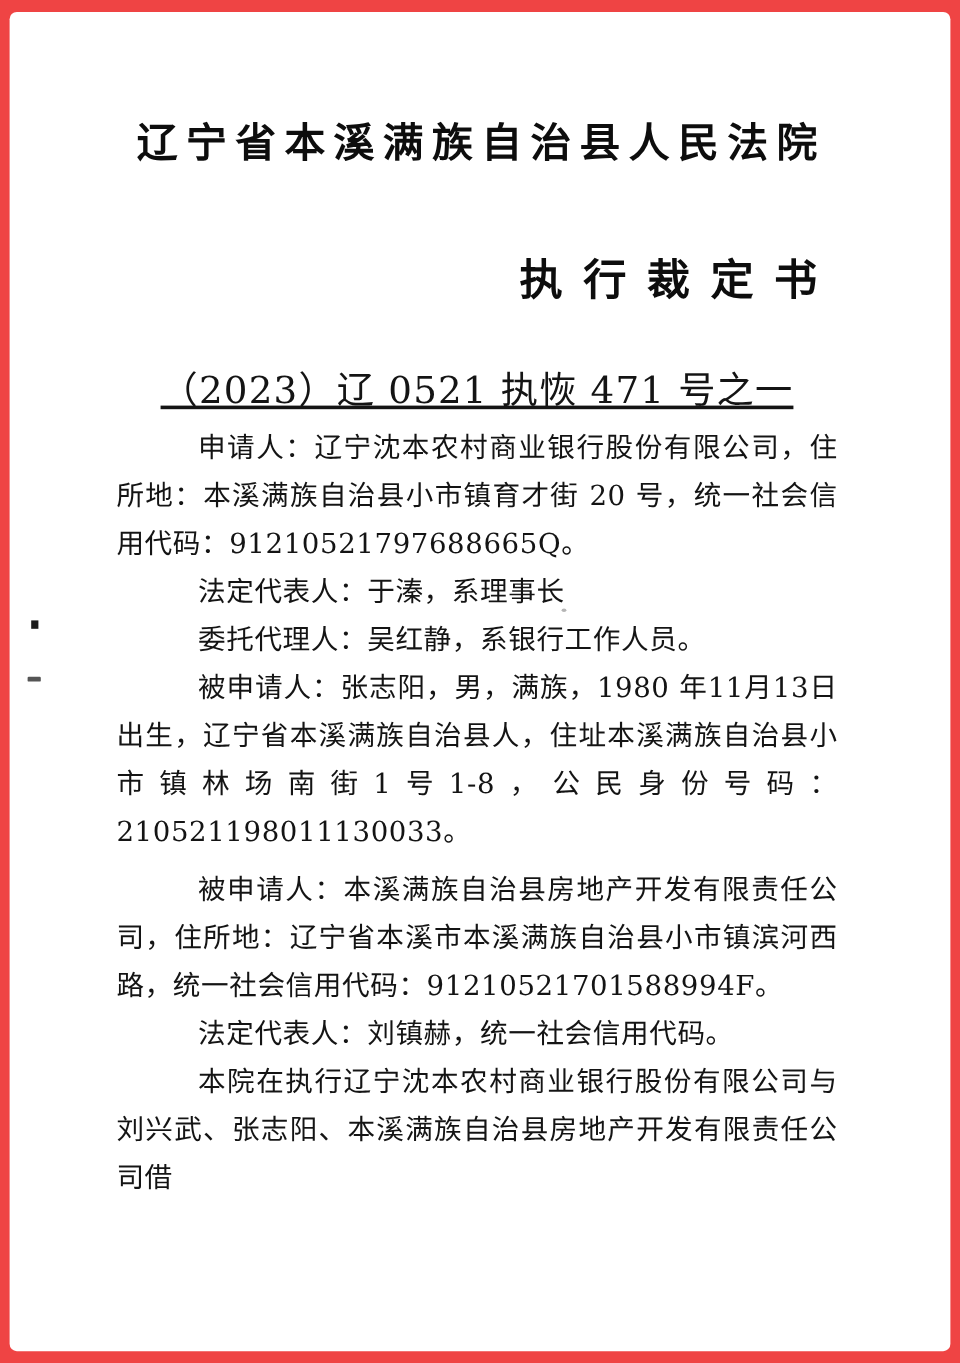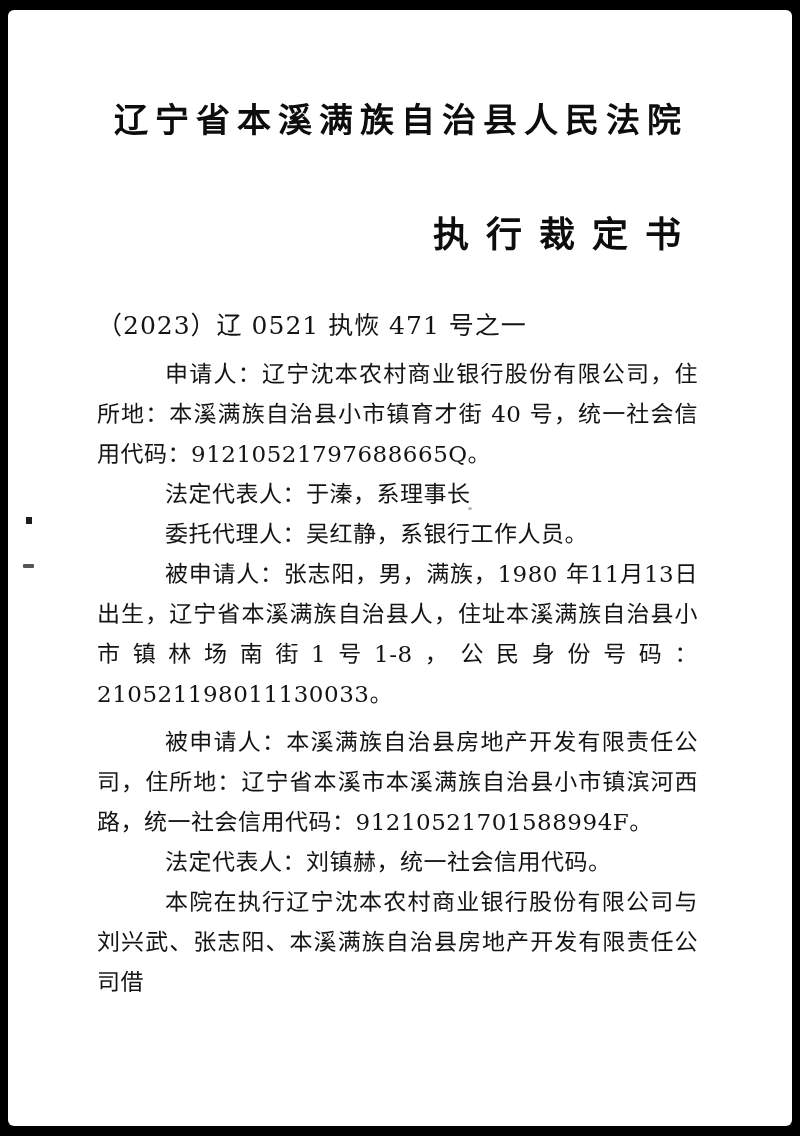"辽宁省本溪满族自治县人民法院" .canvas { background: #000000 -> #ef4444 }
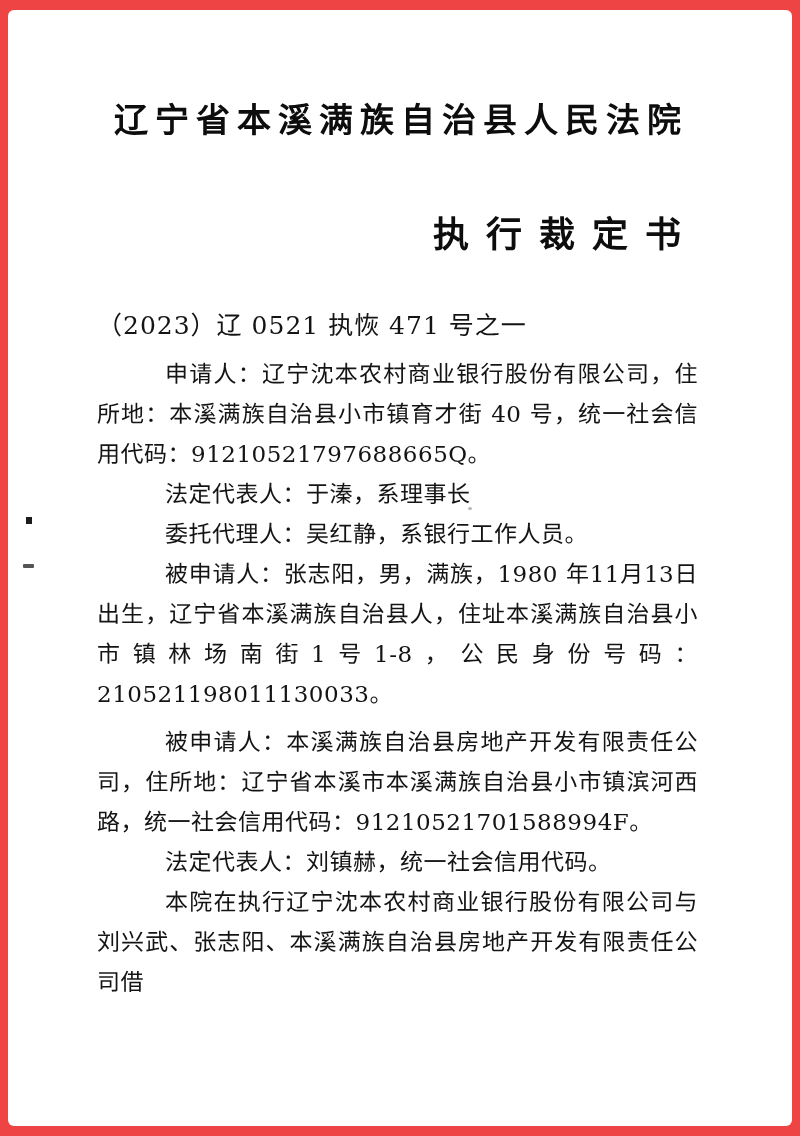"（2023）辽 0521 执恢 471 号之一" .caseno { font-size: 25px -> 31px; text-align: left -> center; text-decoration: none -> underline }
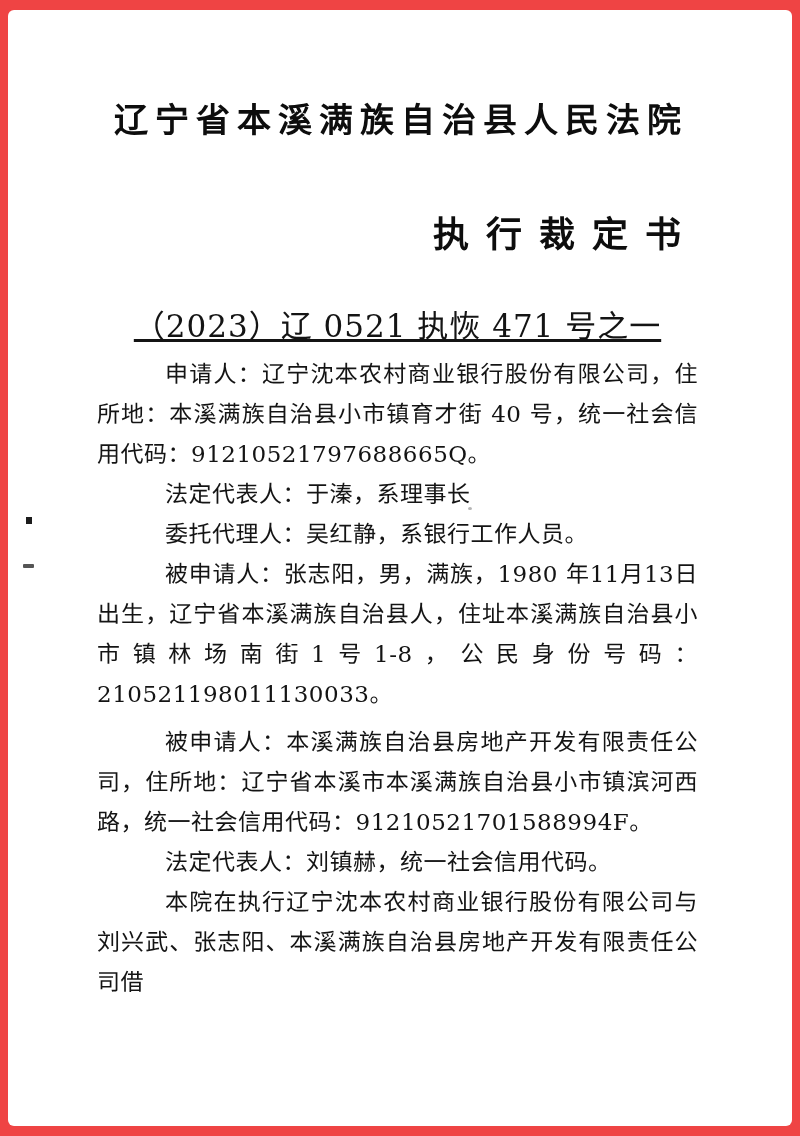"申请人：辽宁沈本农村商业银行股份有限公司，住所地：本溪满族自治县小市镇育才街" p.para { text: 40 -> 20 }
